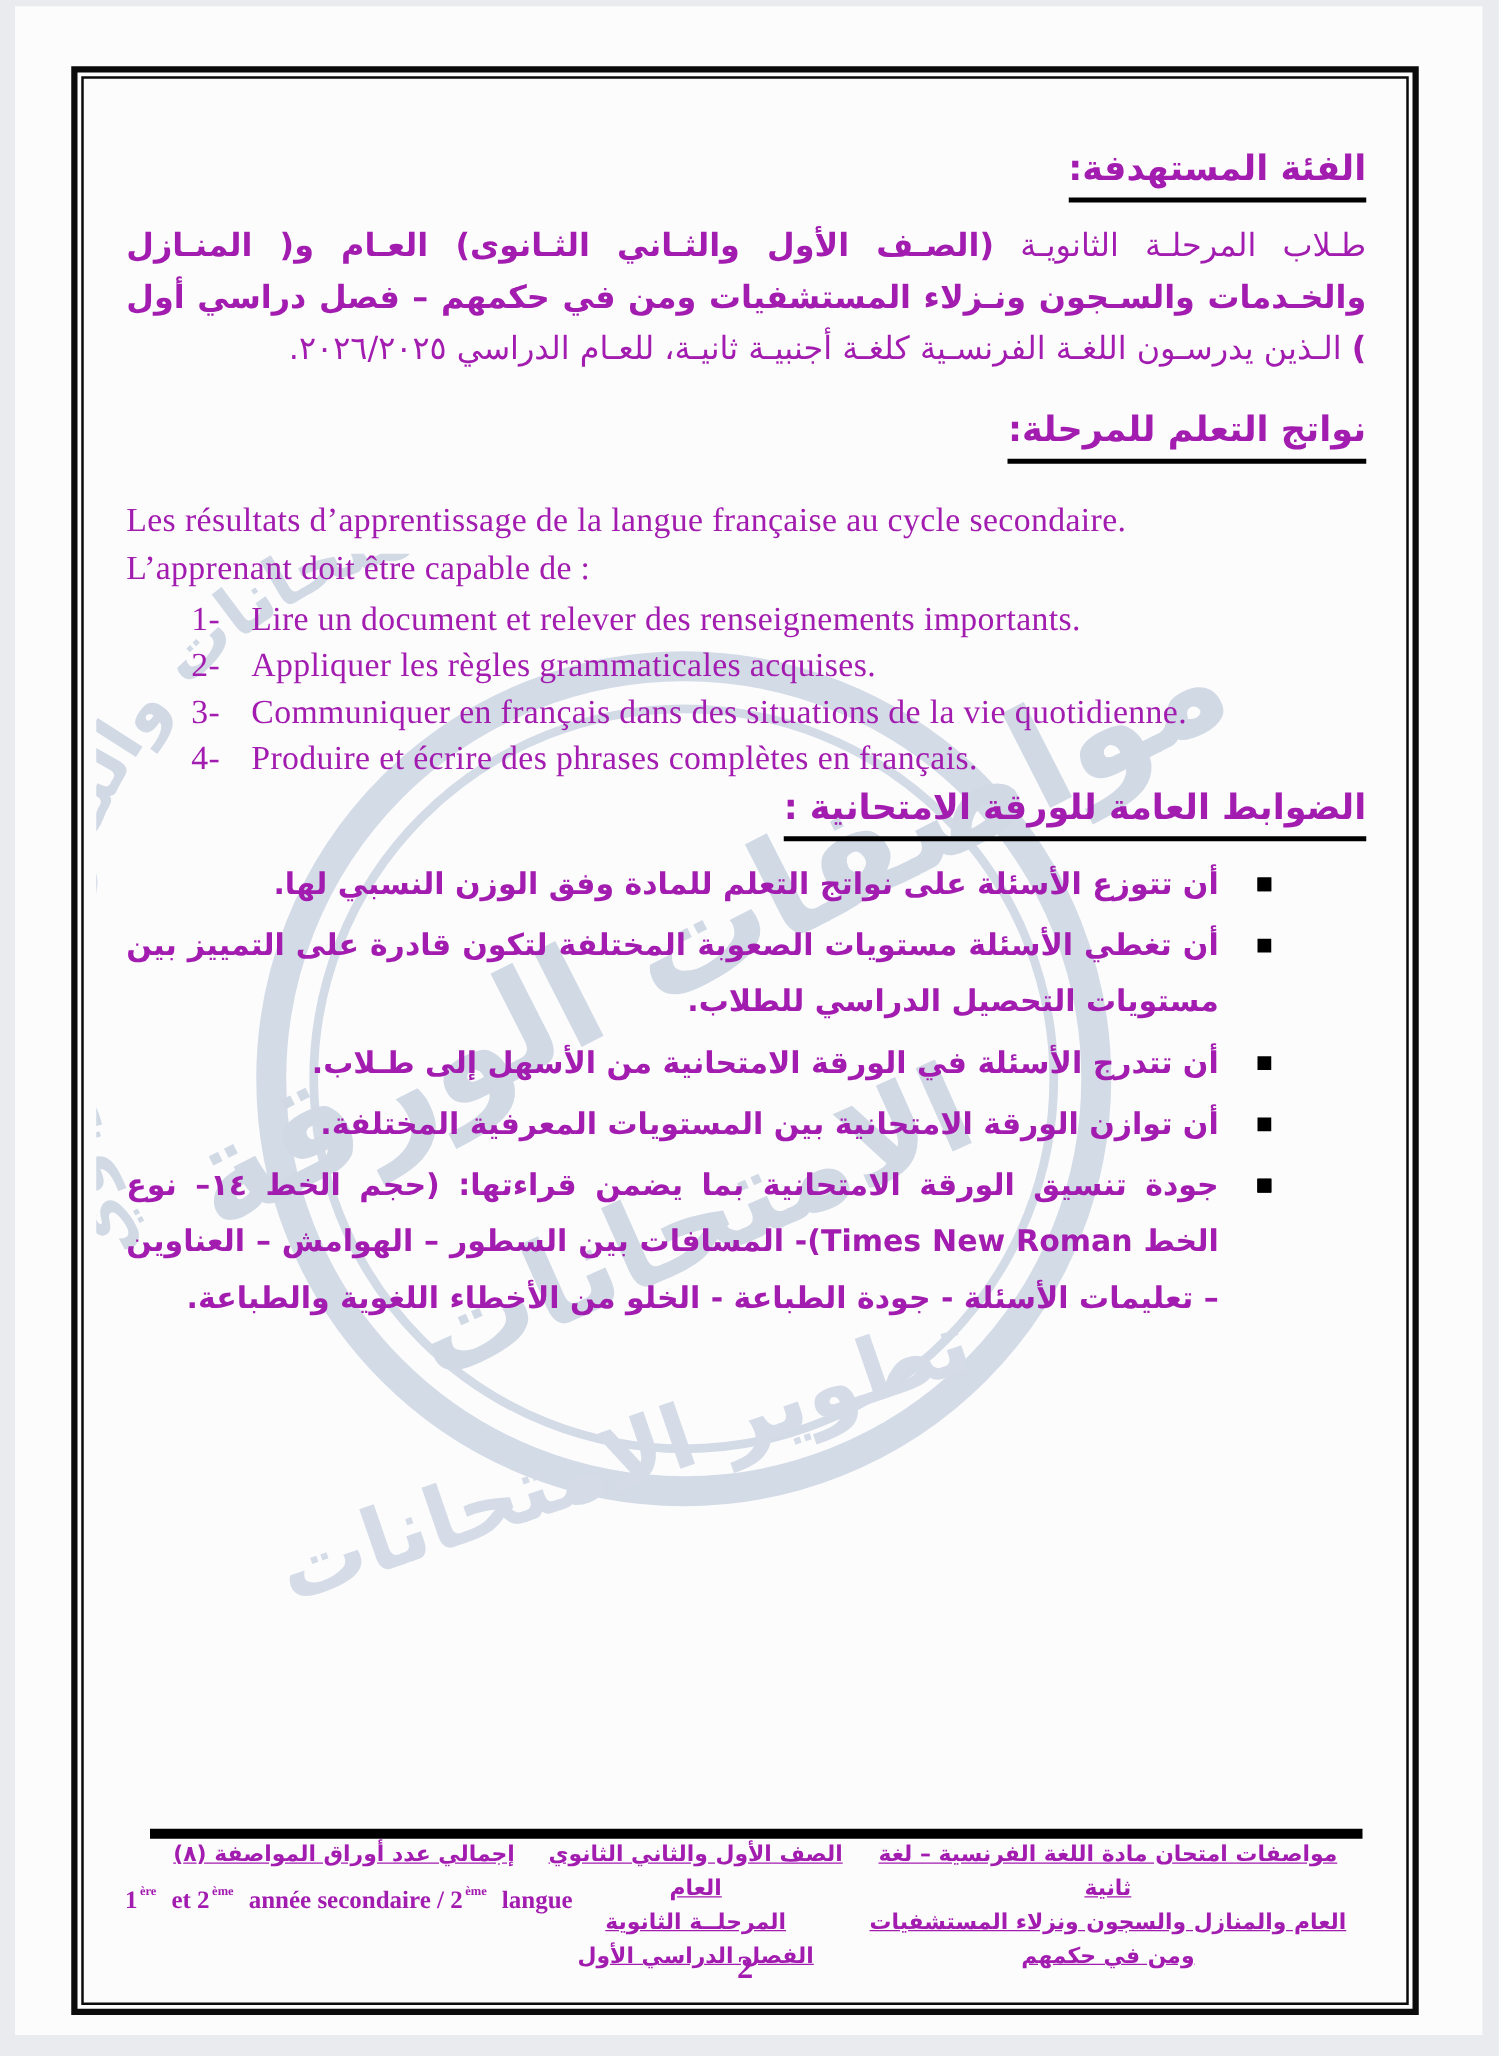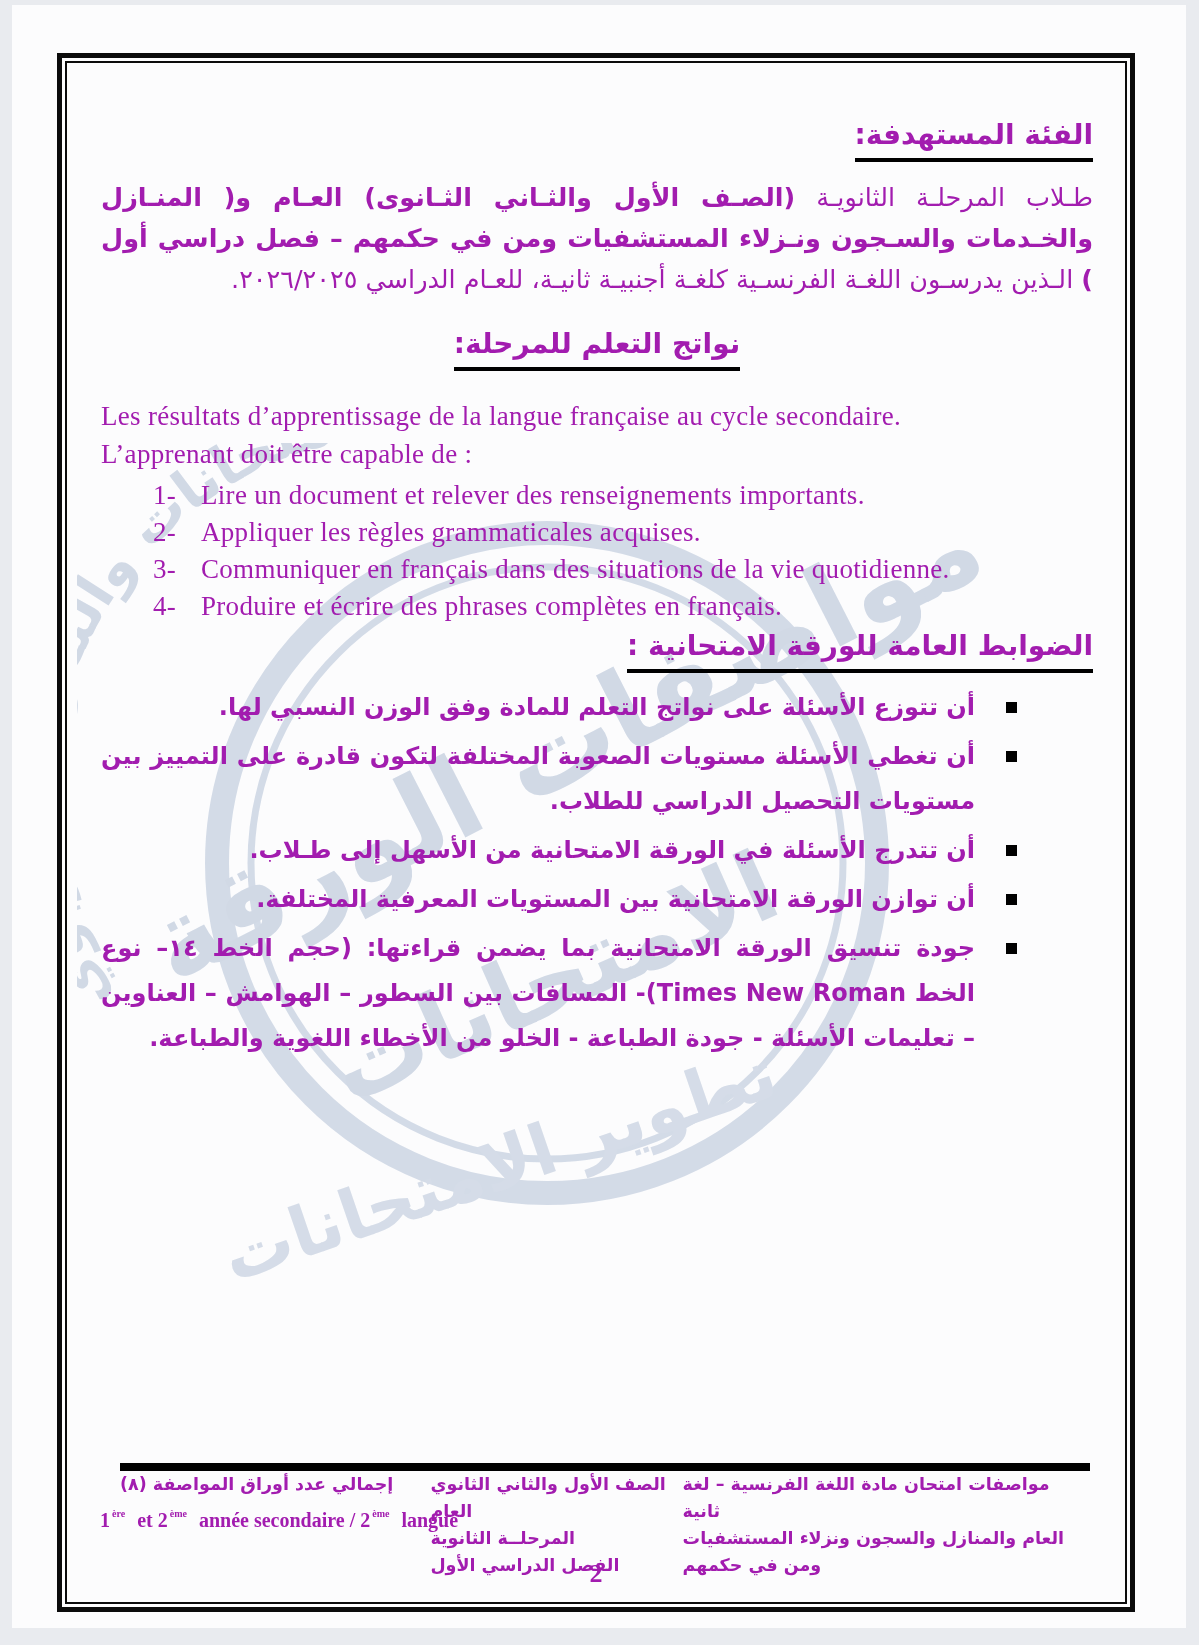"نواتج التعلم للمرحلة:" .h-outcomes { text-align: center -> none }
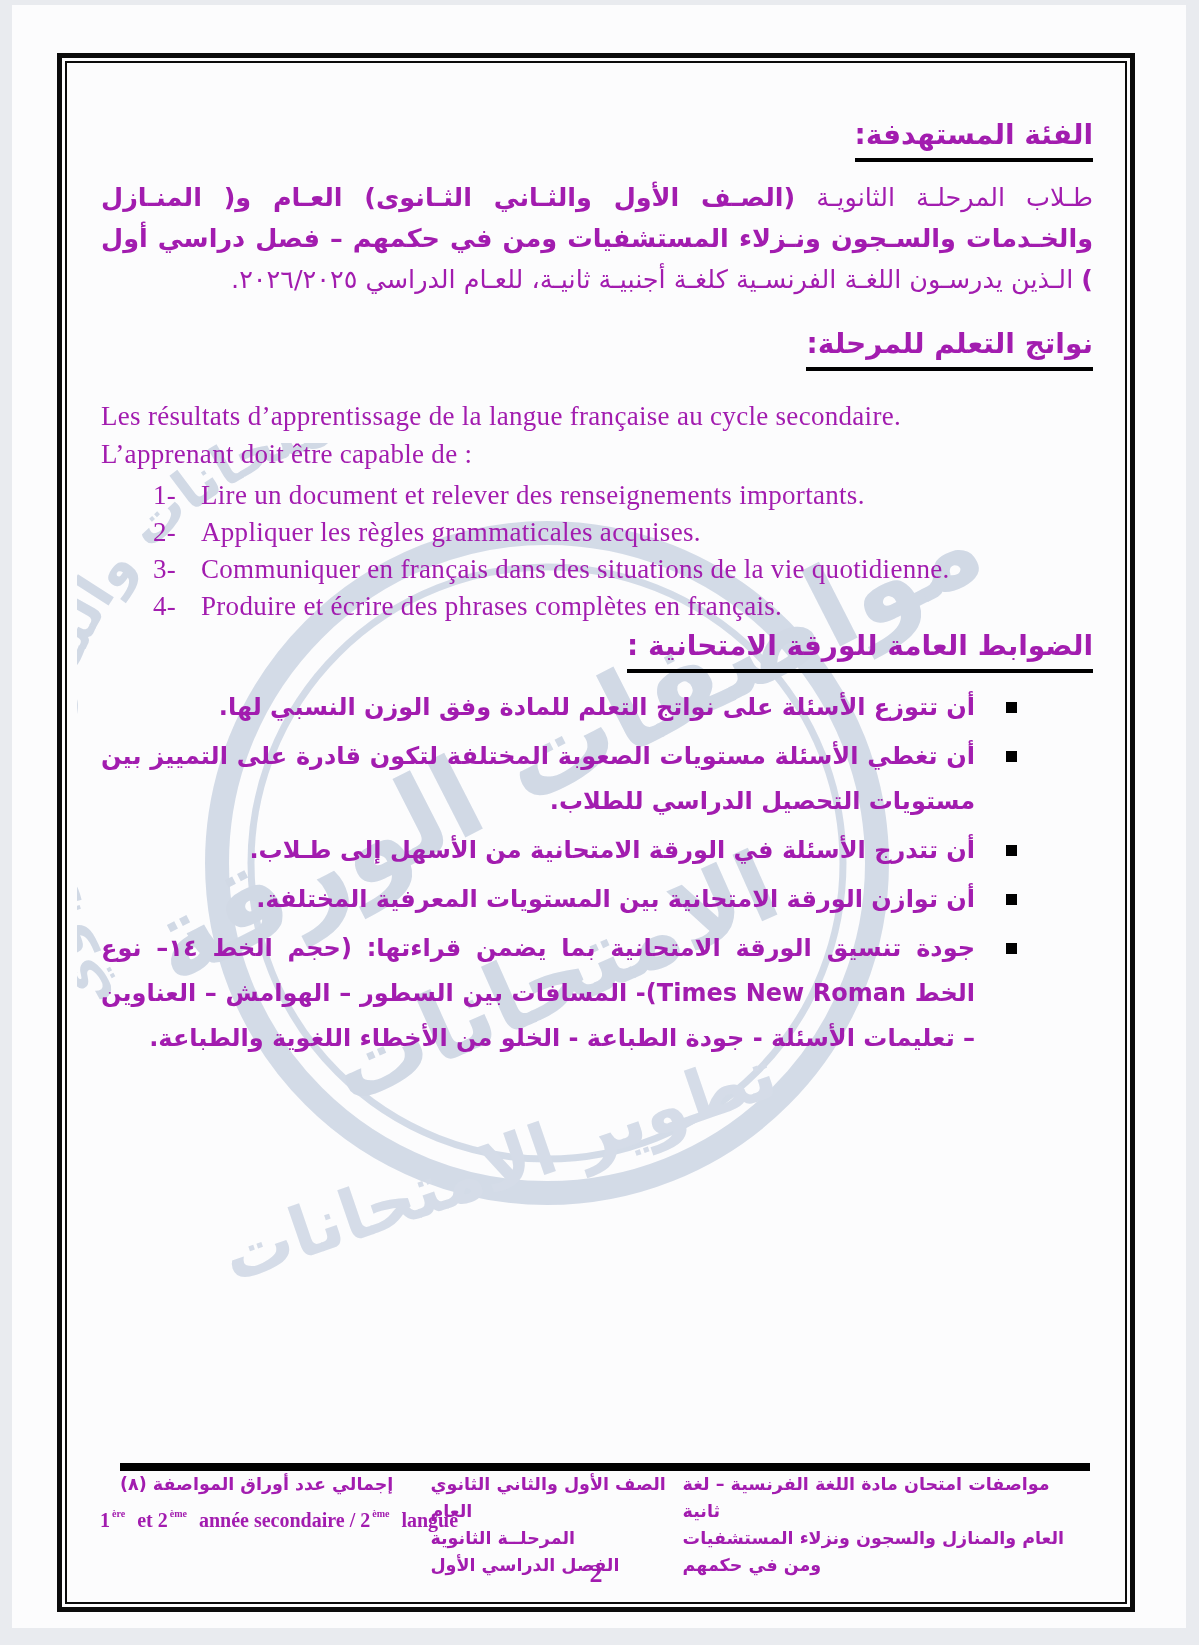"إجمالي عدد أوراق المواصفة (٨)" .fcol { text-align: left -> center; text-decoration: none -> underline }
